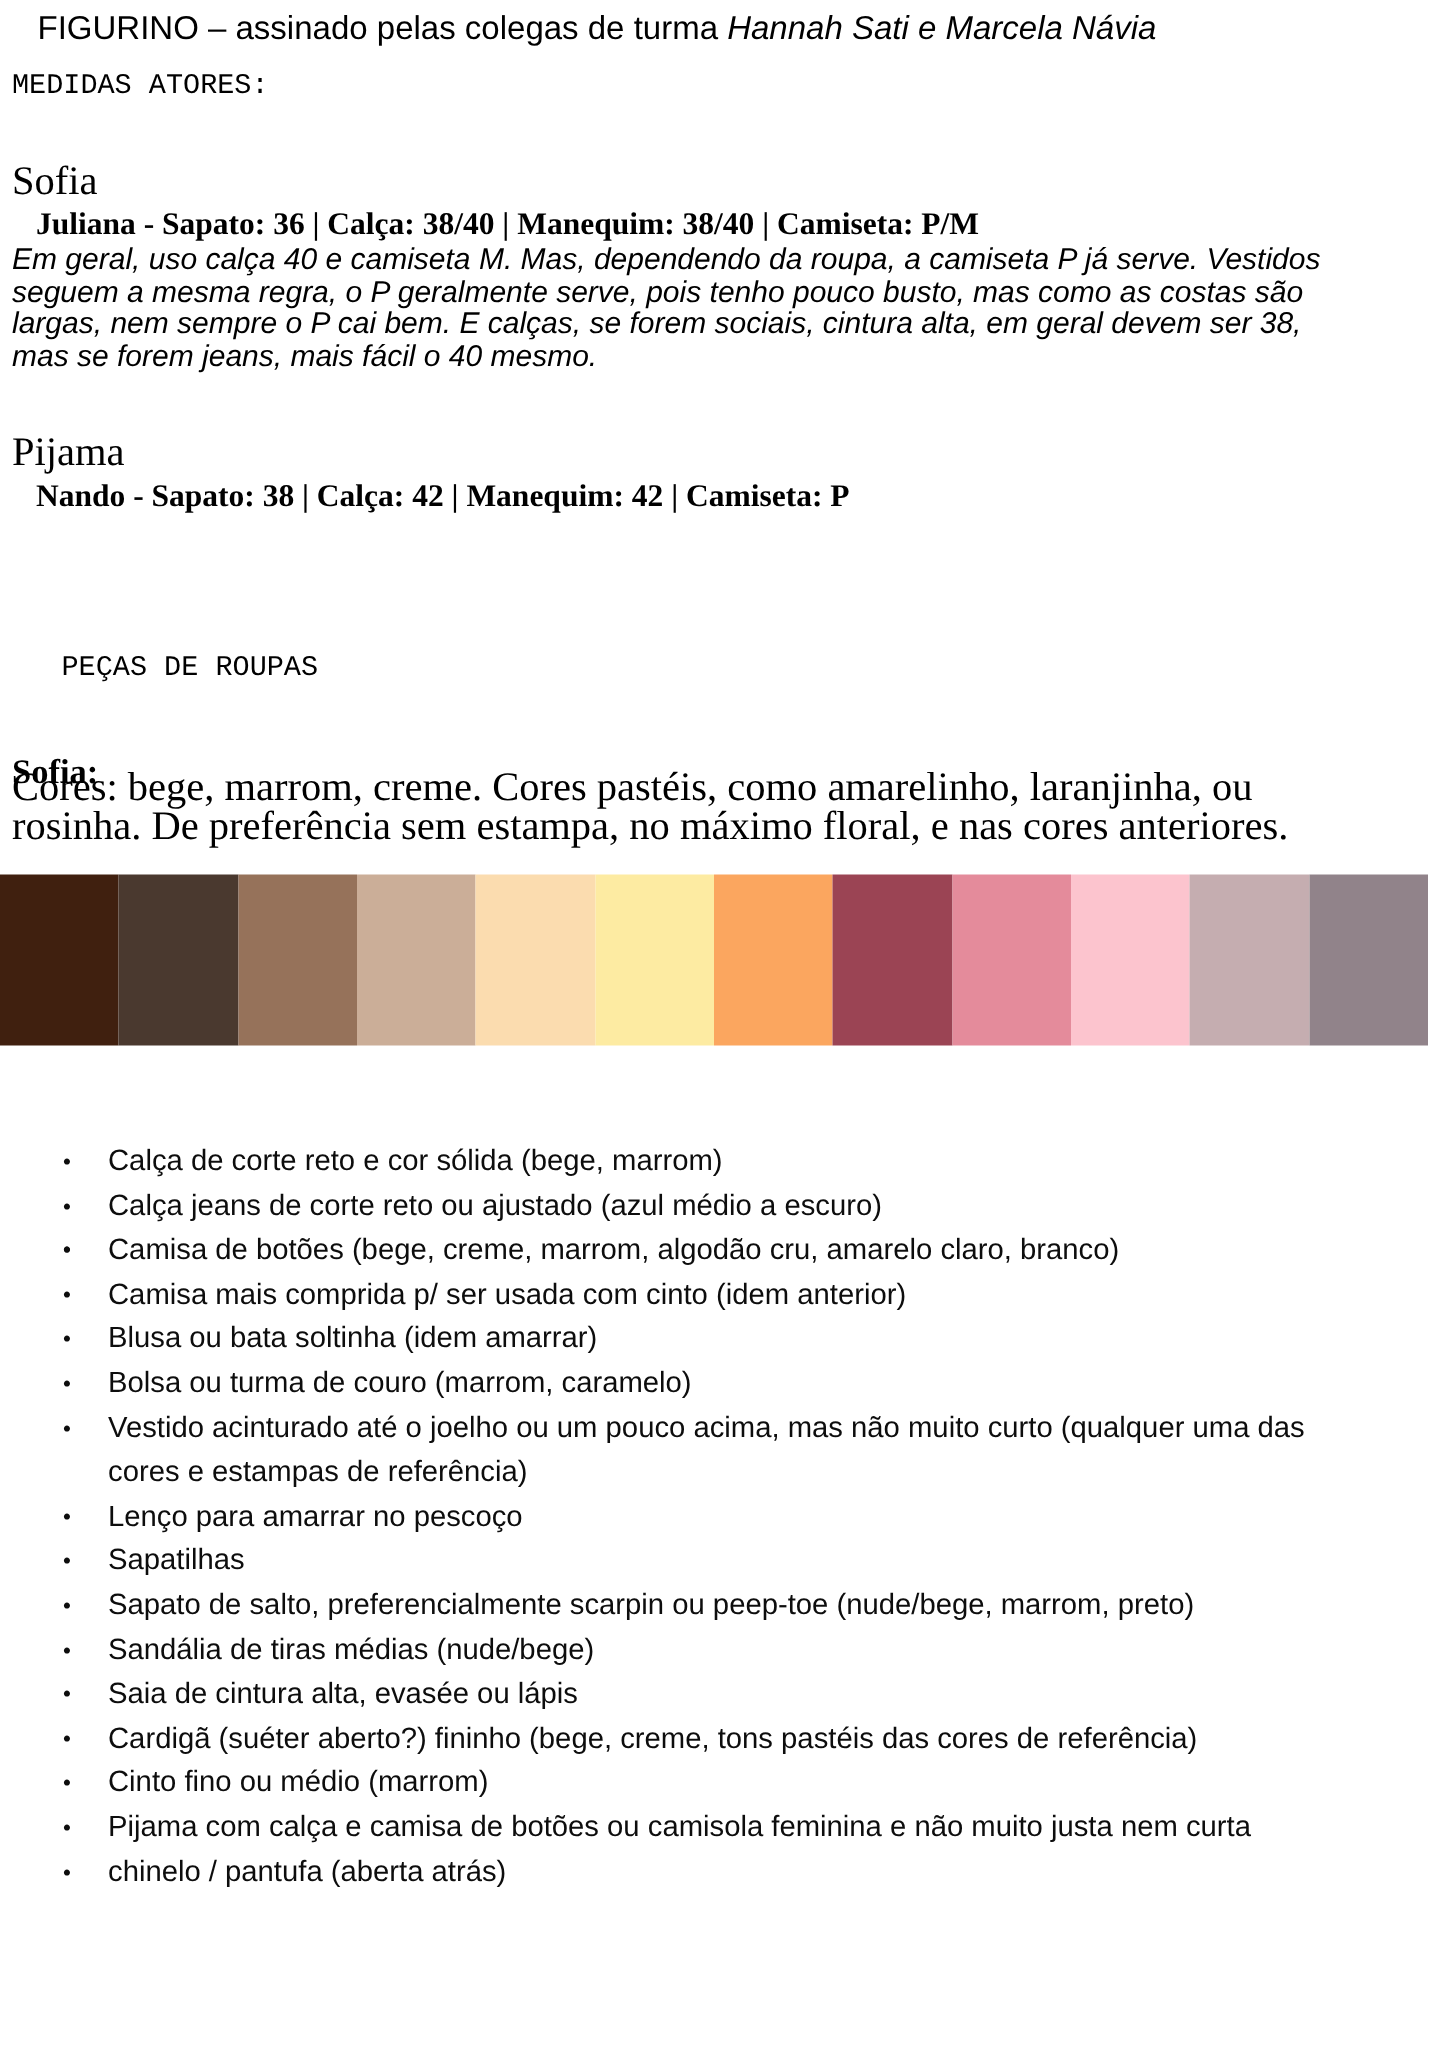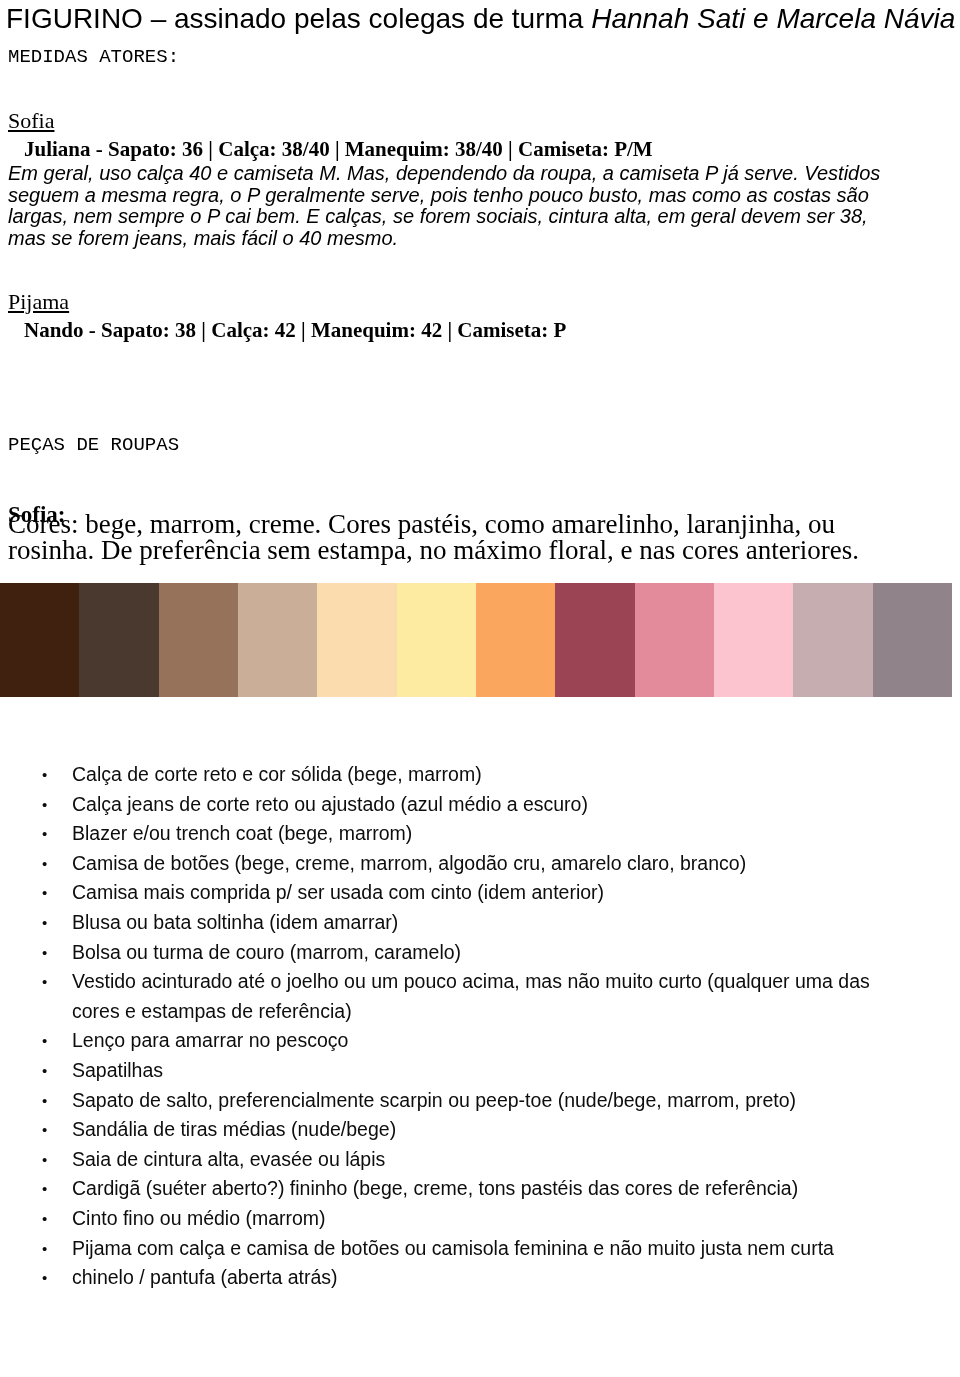"FIGURINO – assinado pelas colegas" .doc-title { font-size: 28px -> 22px; left: 6px -> 25px }
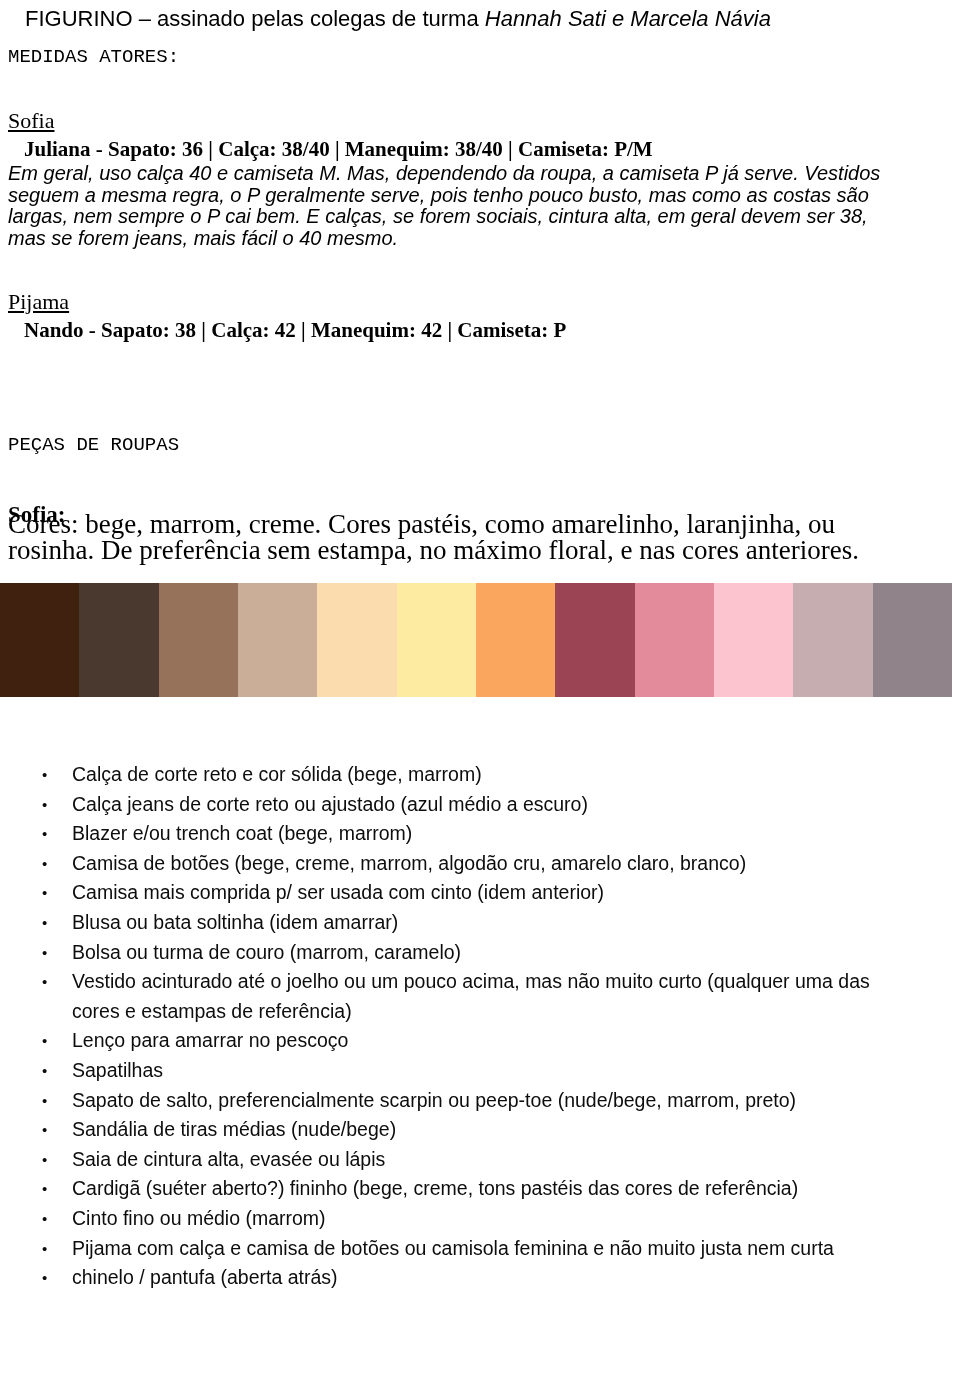"Sofia" .name-serif { font-size: 22px -> 27px; text-decoration: underline -> none }
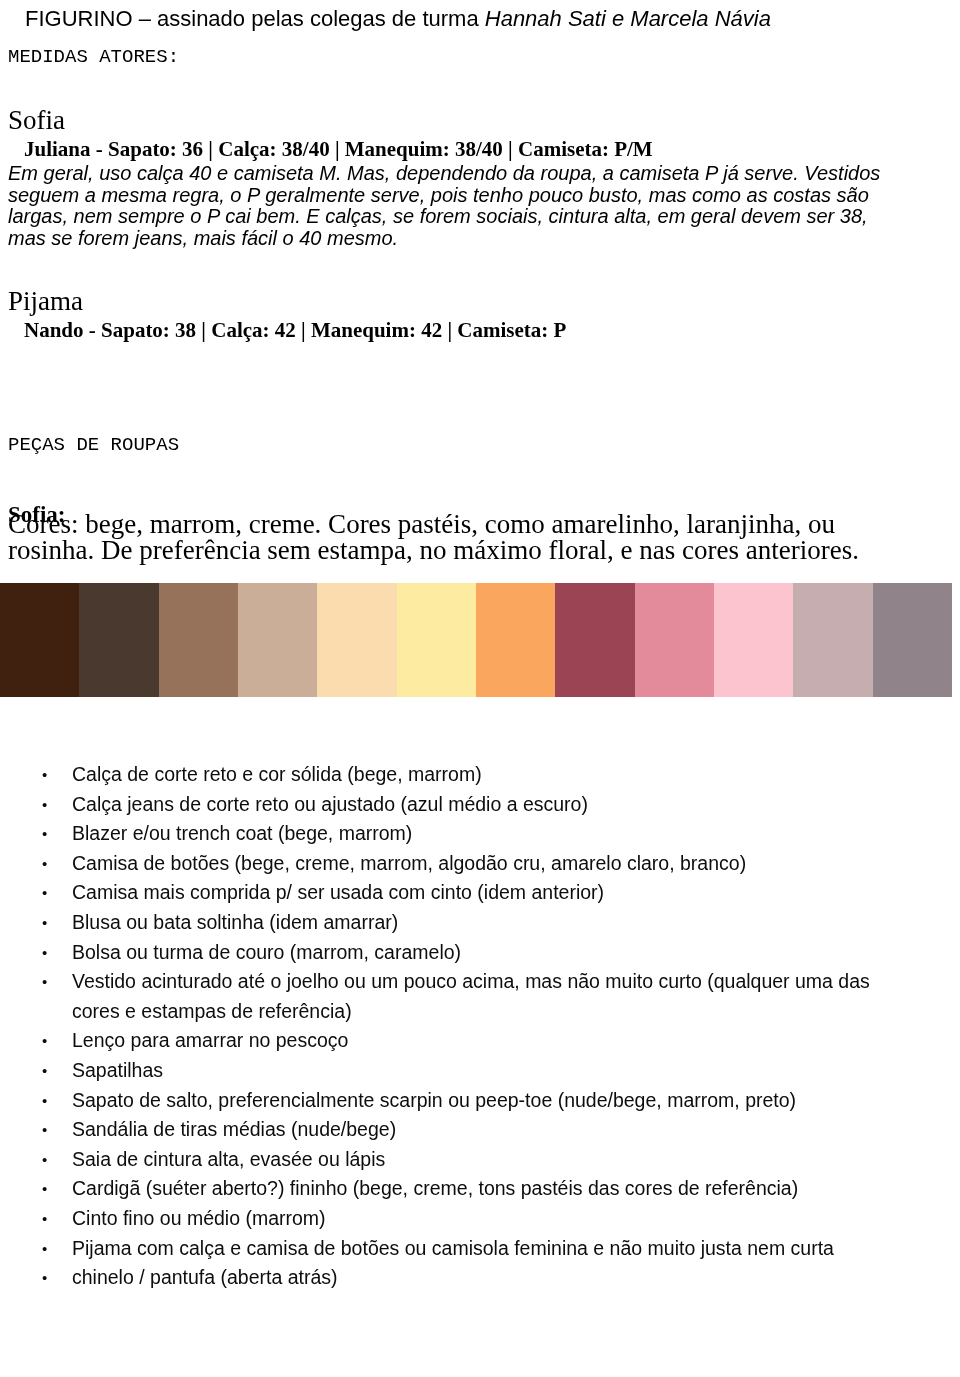"PEÇAS DE ROUPAS" #pecas-de-roupas { margin-left: none -> 33px }
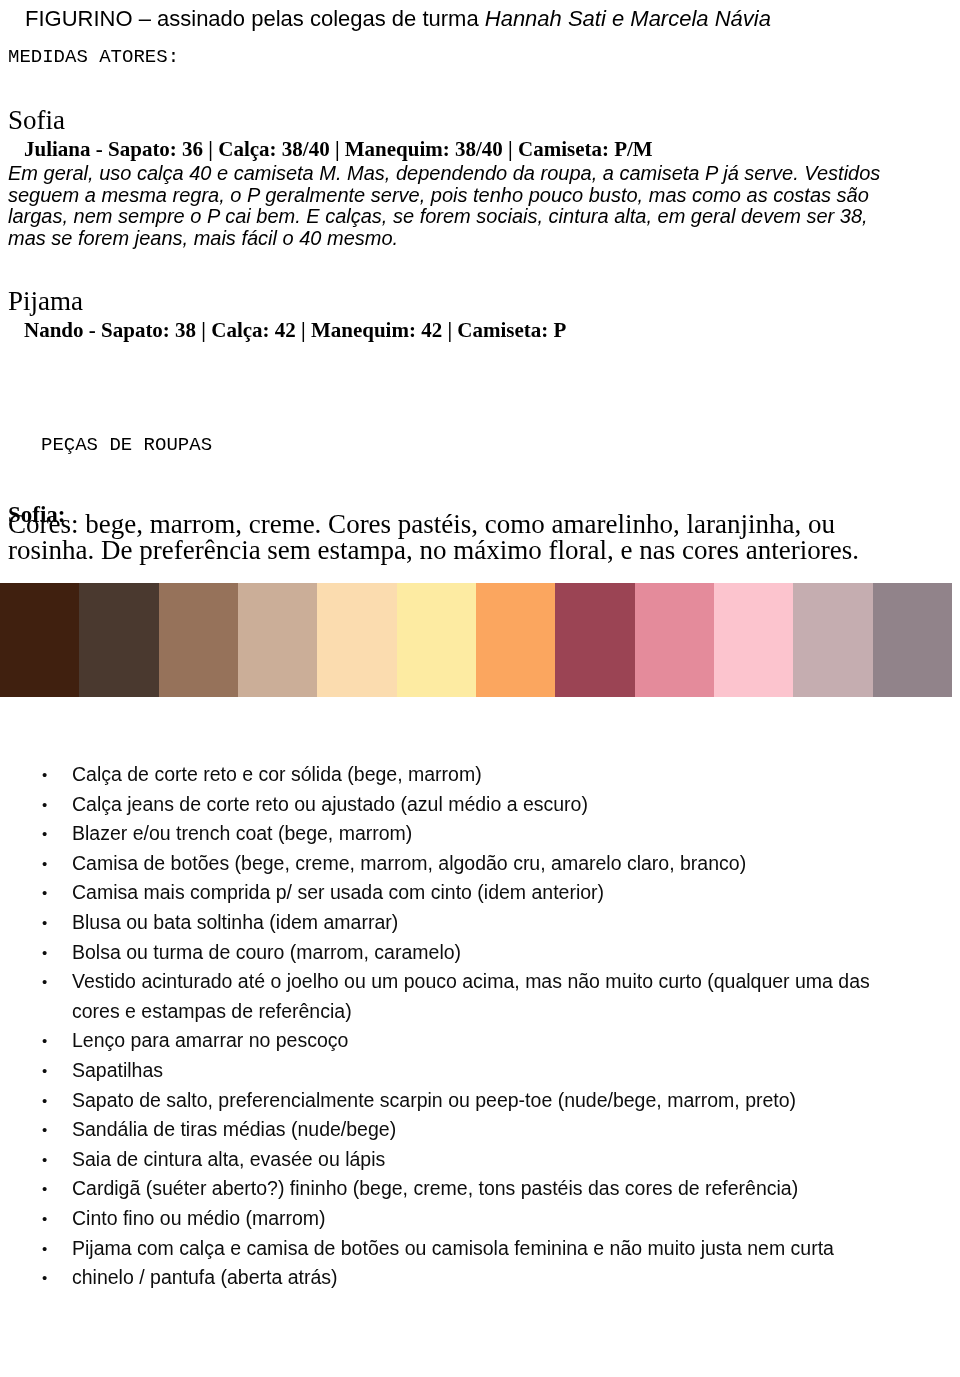"Blazer e/ou trench coat (bege," span { html: <span>Blazer e/ou trench coat (bege, marrom)</span> -> none }
